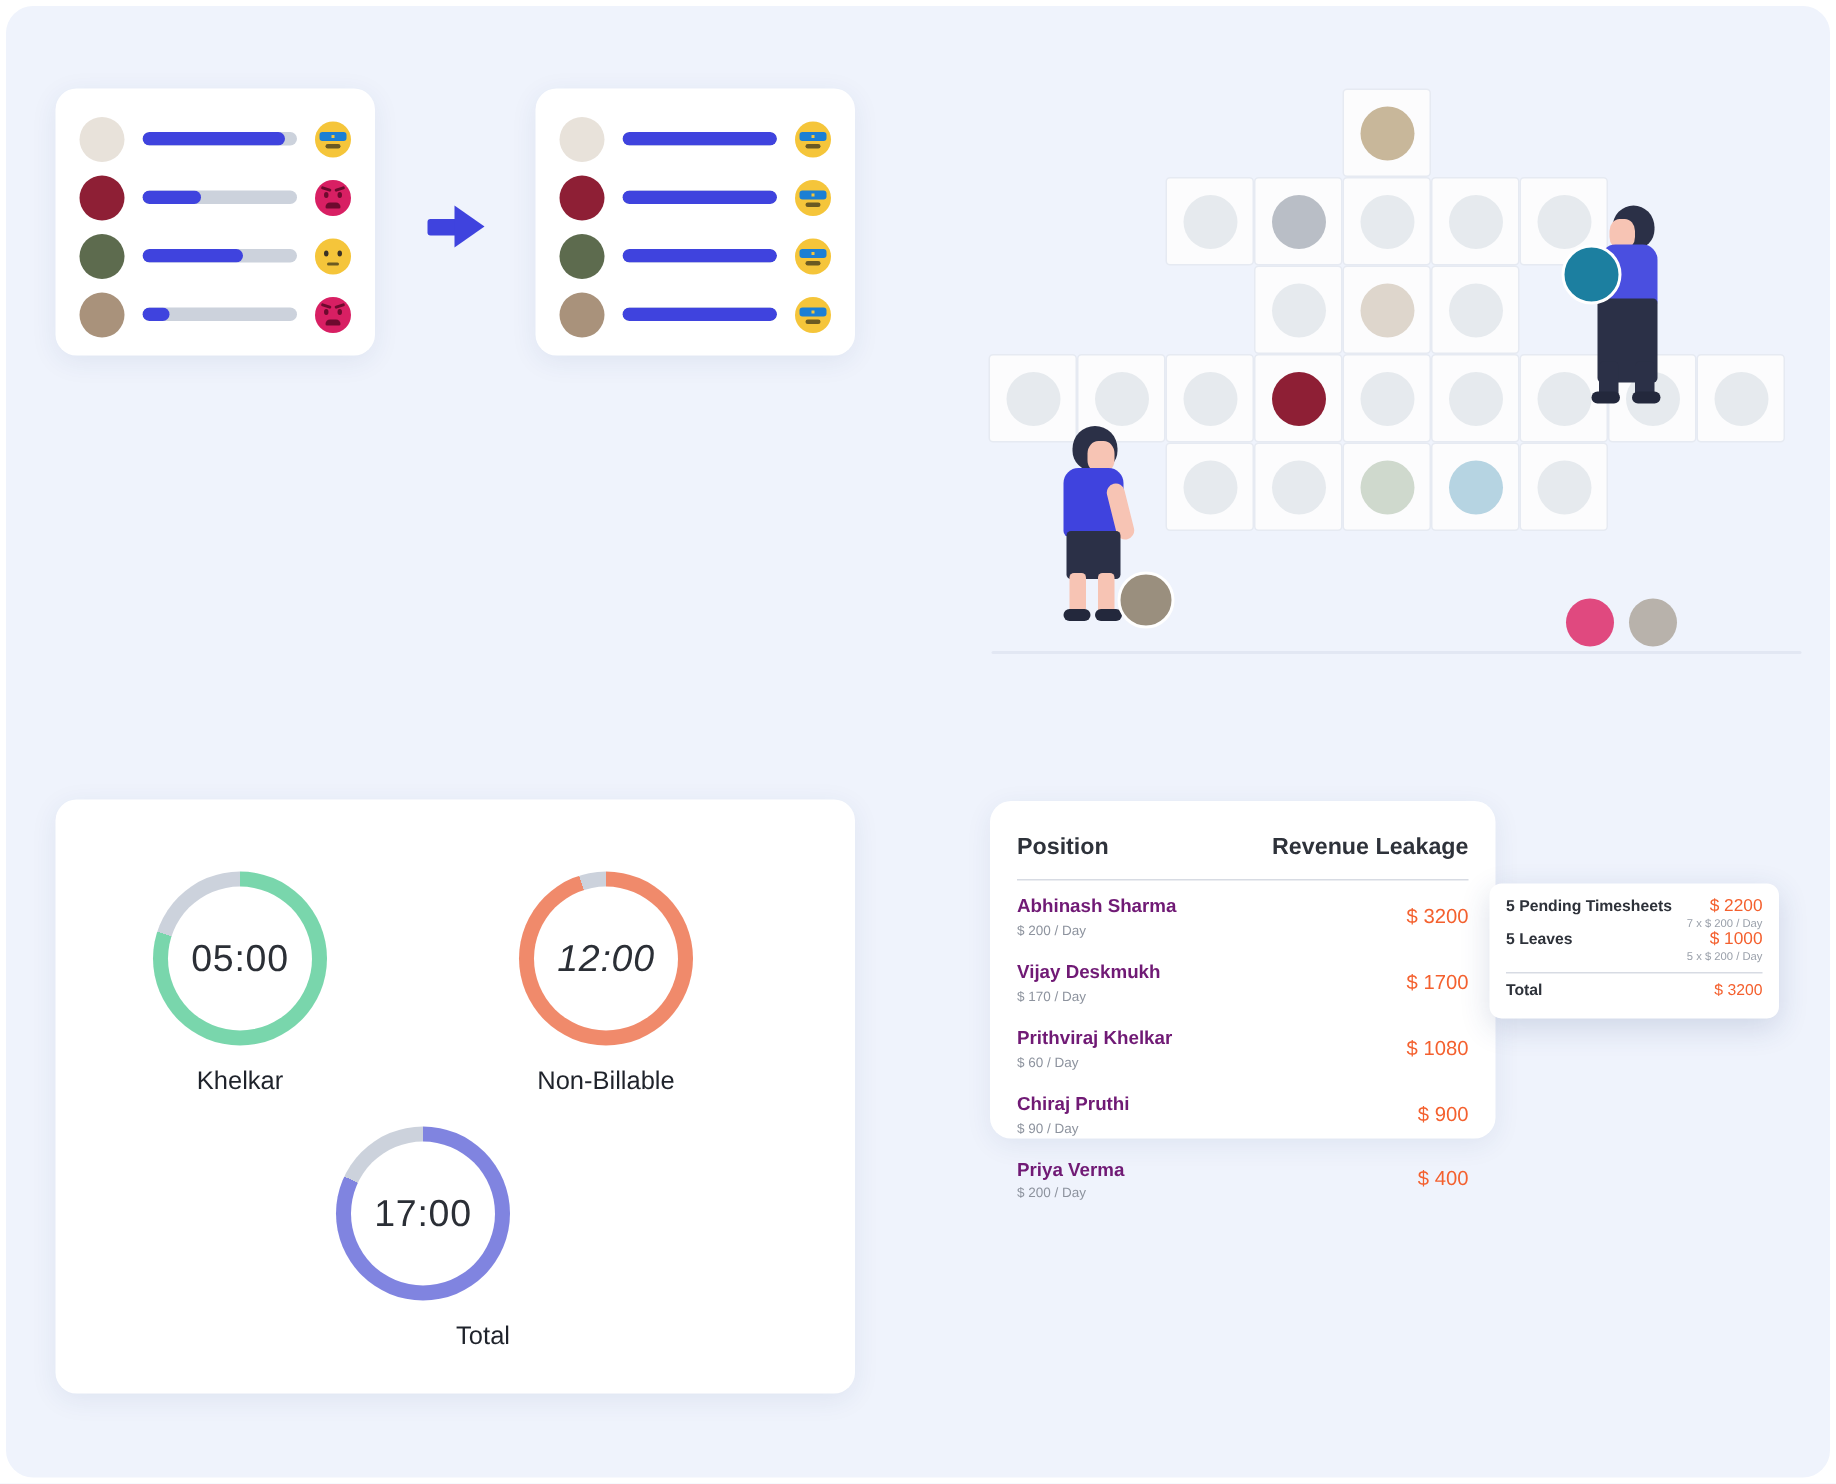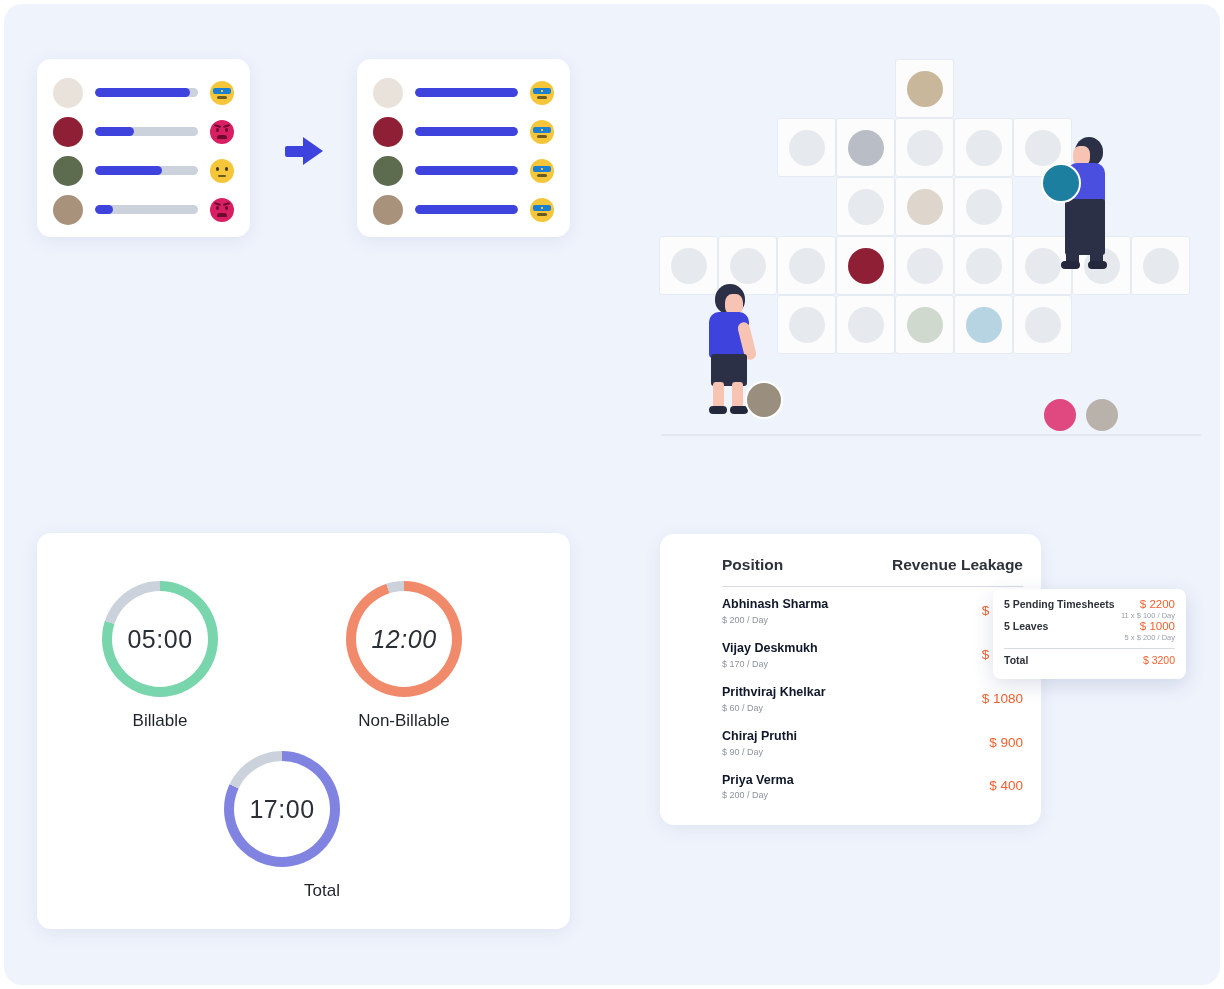"Position" .table-card { height: 291px -> 225px; padding-left: 44px -> none }
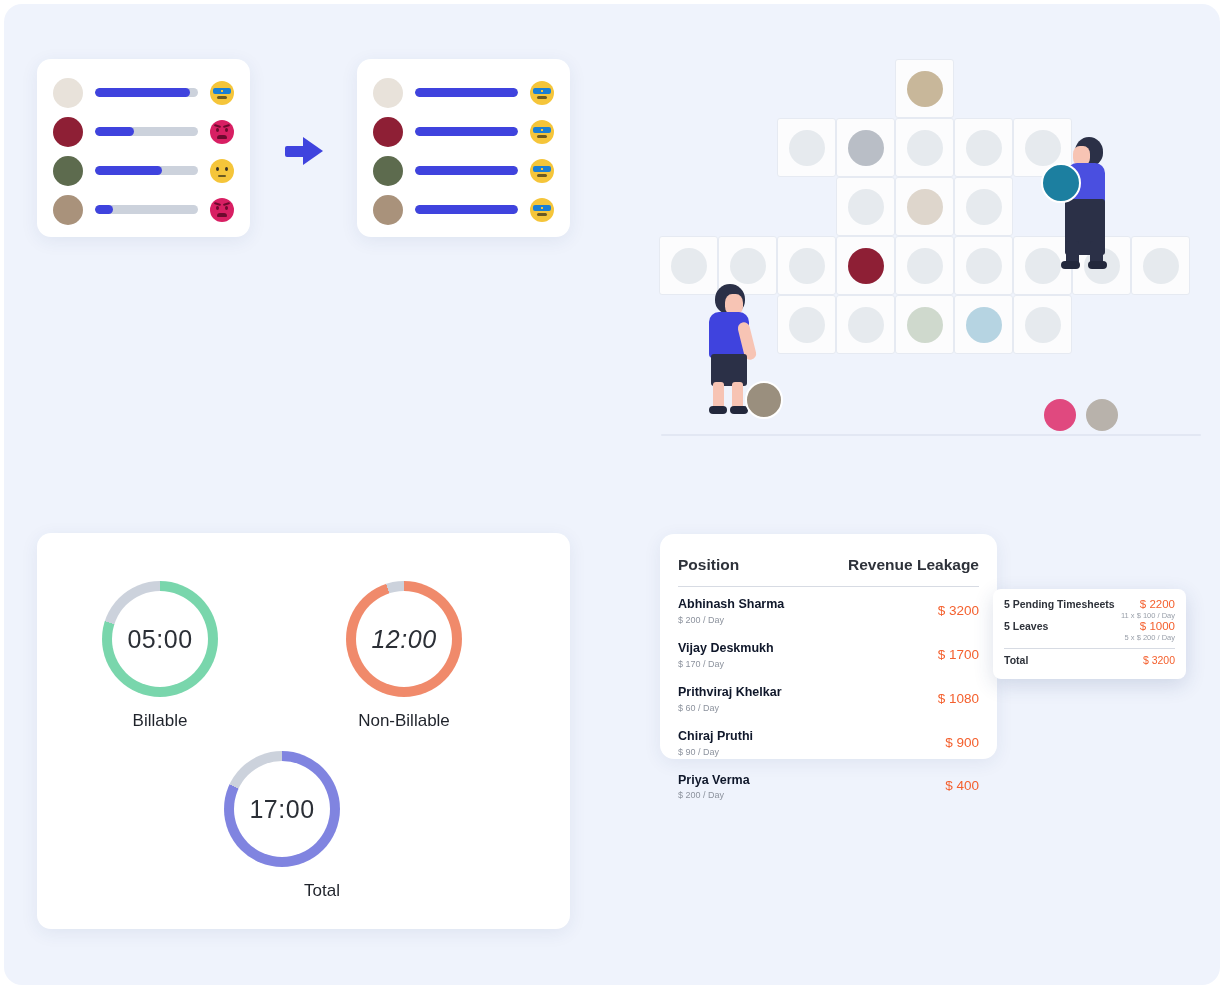"Abhinash Sharma" .tbl-row .nm { color: #0f172a -> #701a75 }
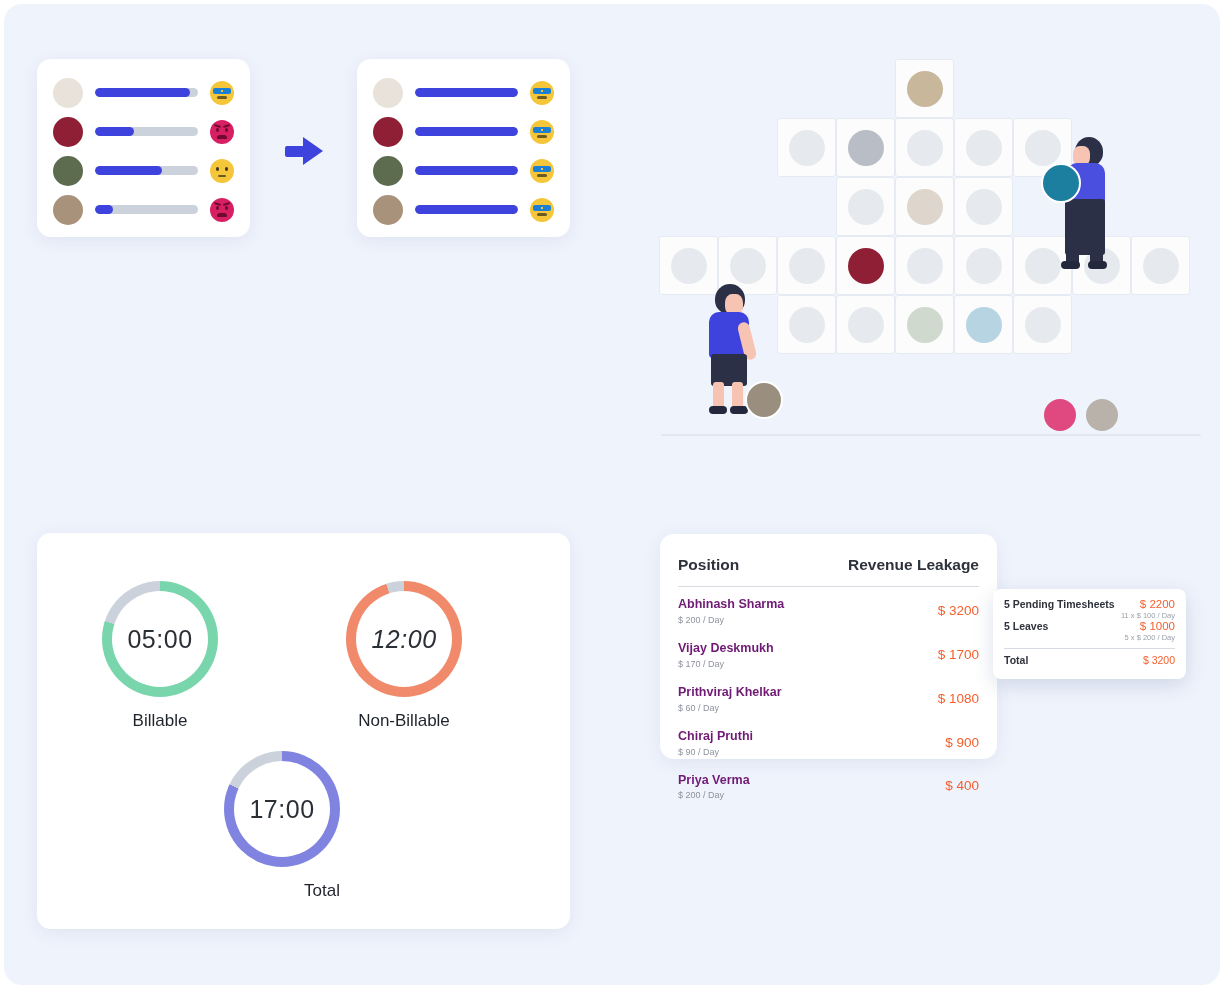"11 x $ 100 /" div.sub { text: 11 x $ 100 -> 7 x $ 200 }
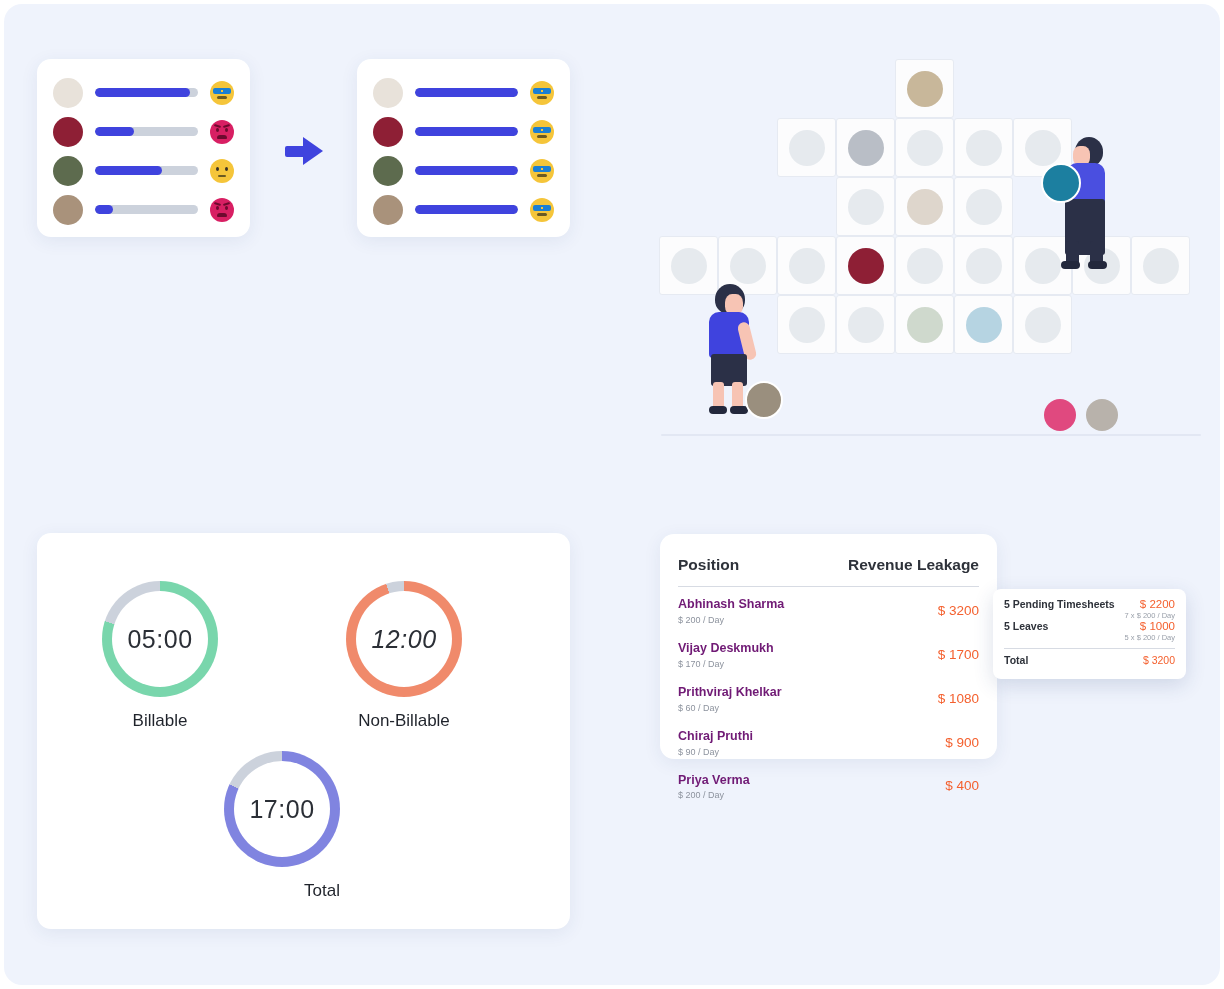"Billable" div.donut-label { text: Billable -> Khelkar }
